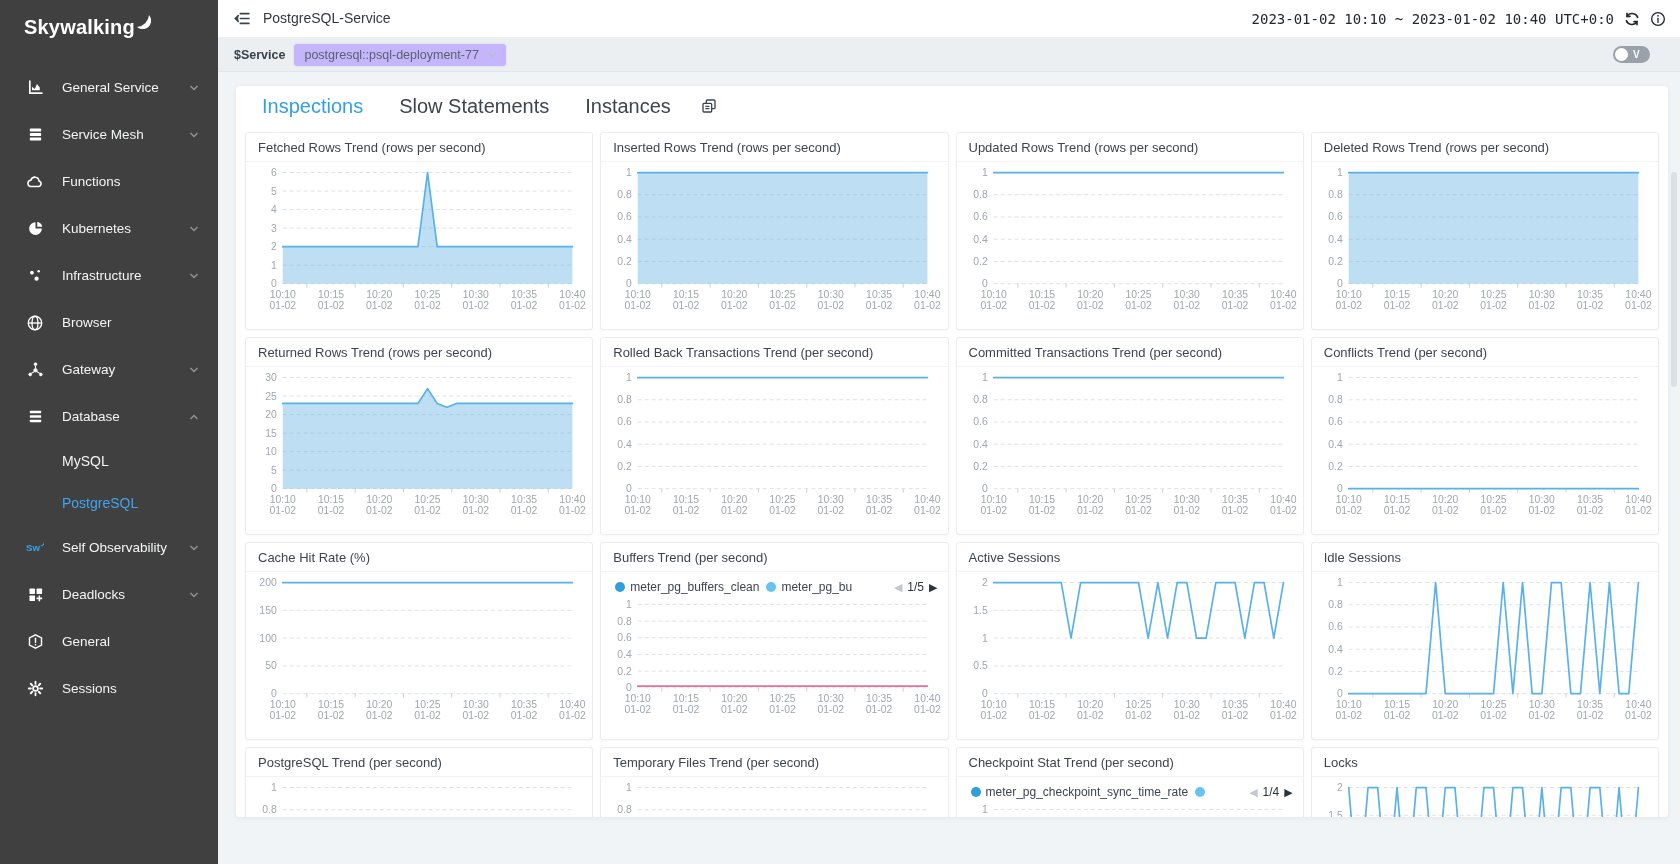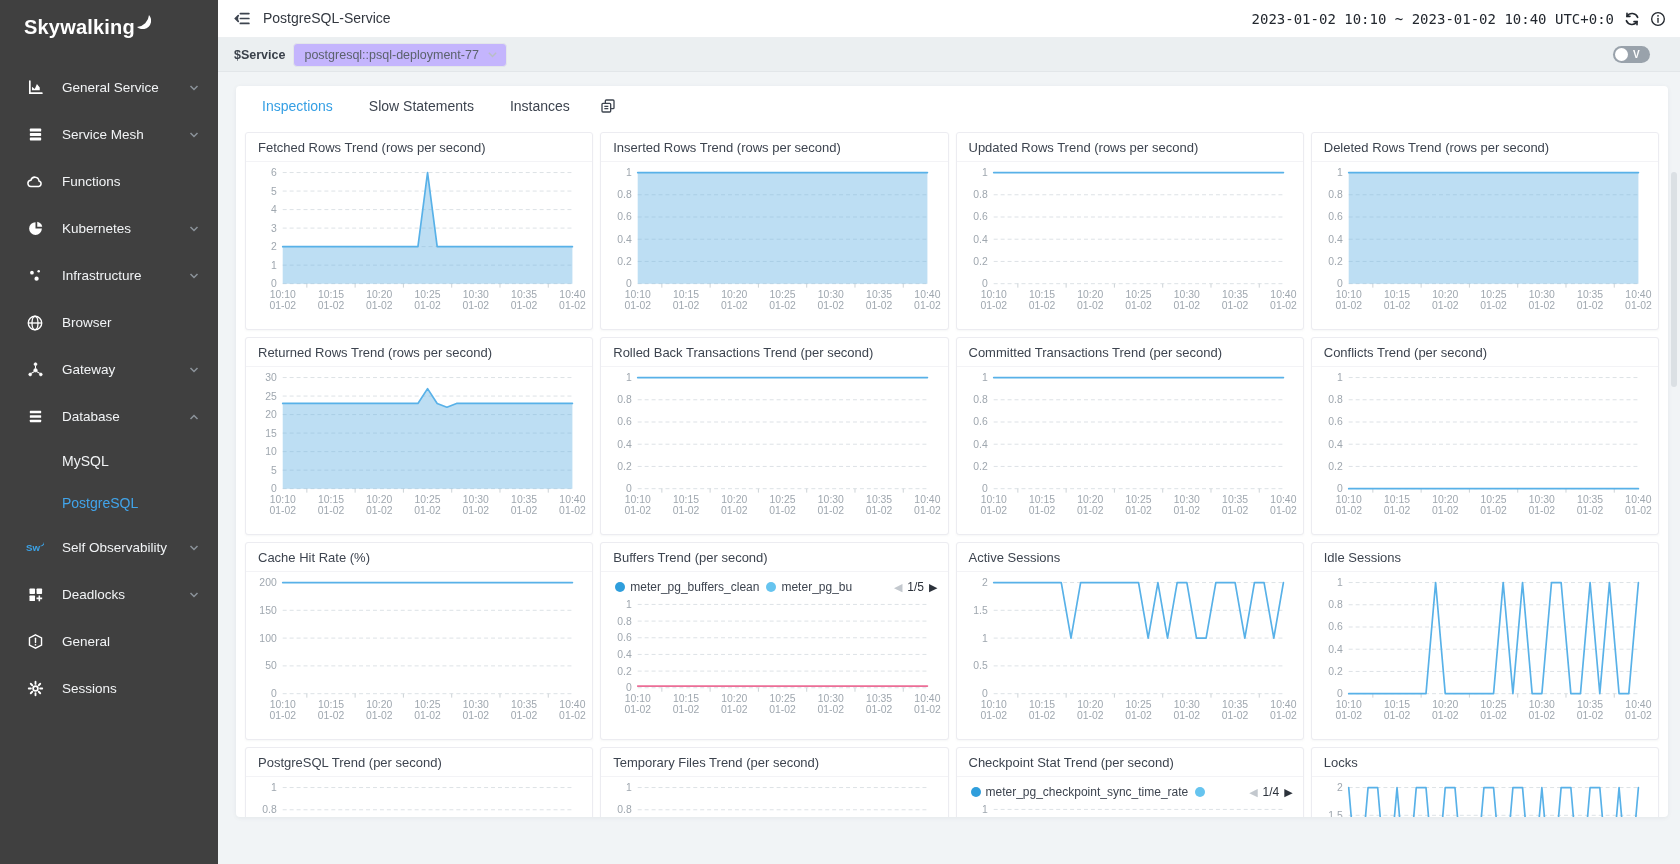"Inspections" .tab { font-size: 14px -> 20px }
